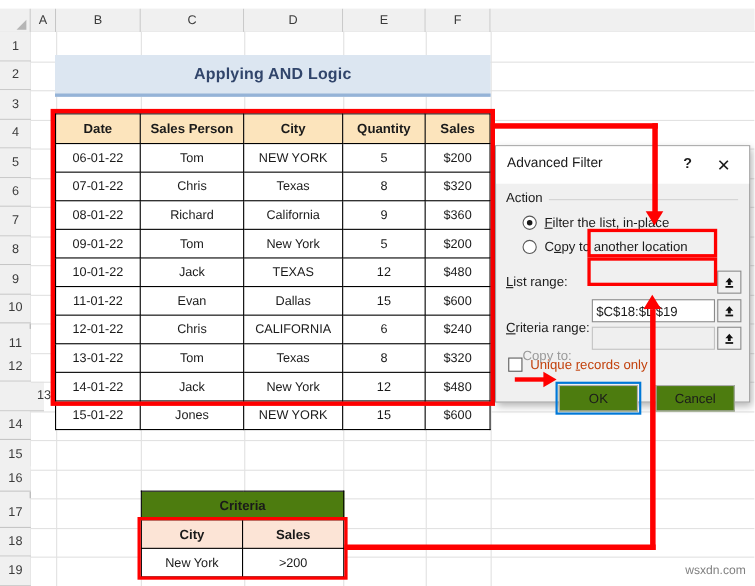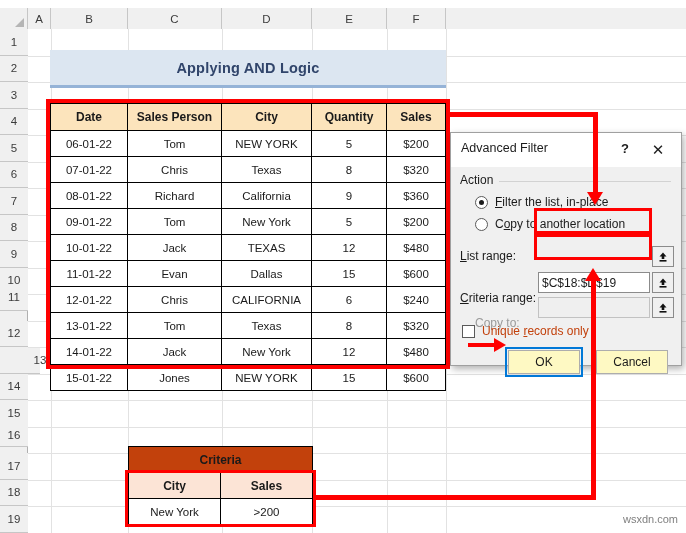"11" div.rowhead { top: 284px -> 299px }
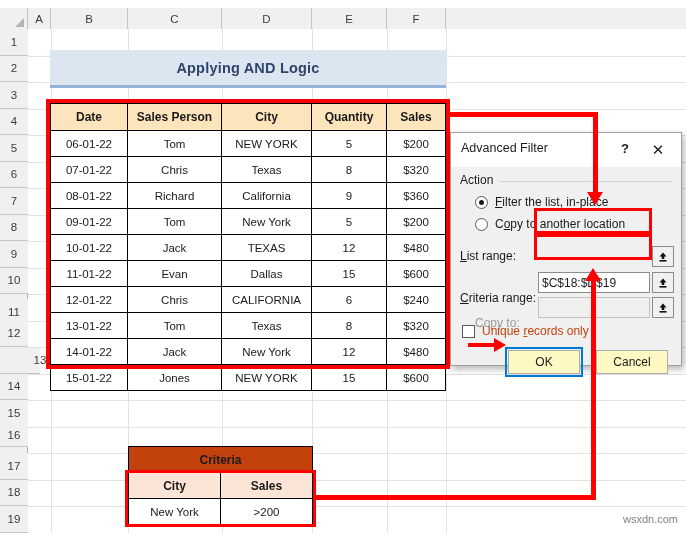"OK" .dlg-btn { background: #fef9c3 -> #4d7c0f }
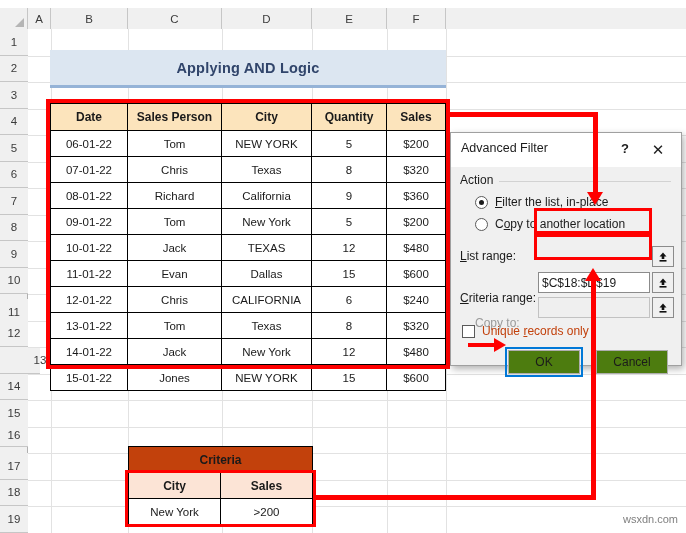"Criteria" .ctable .c-title { background: #c2410c -> #4d7c0f }
